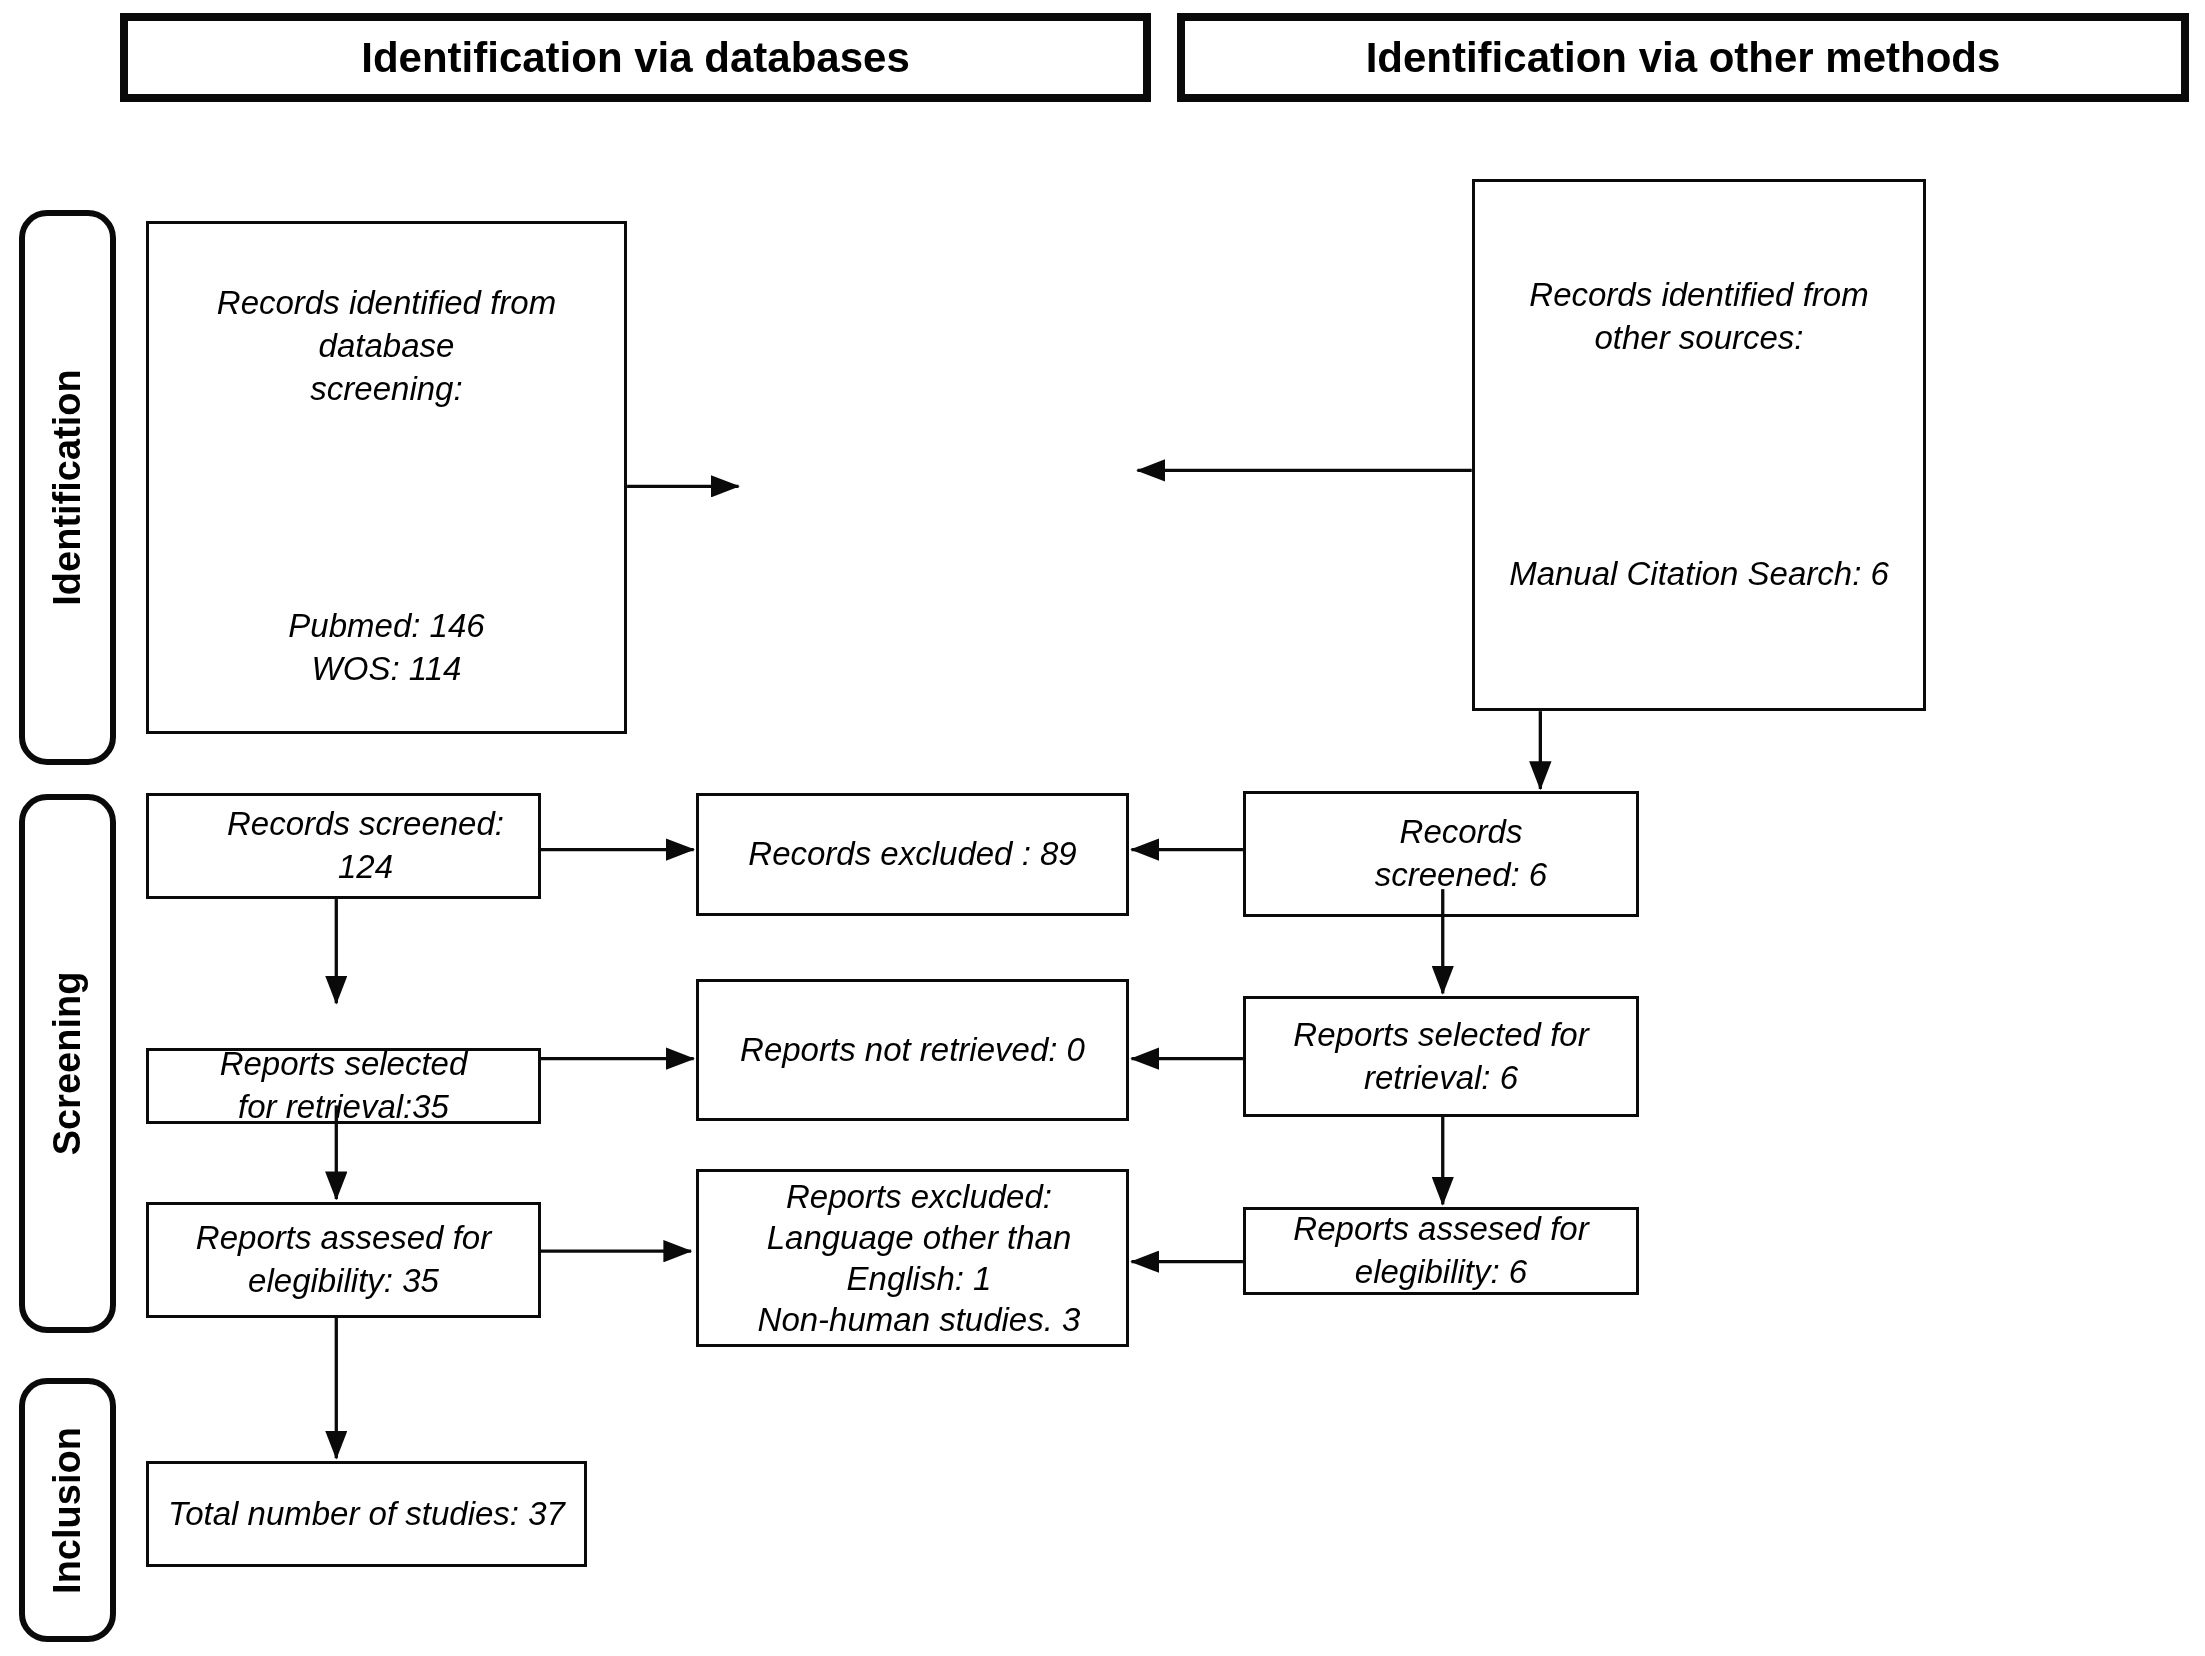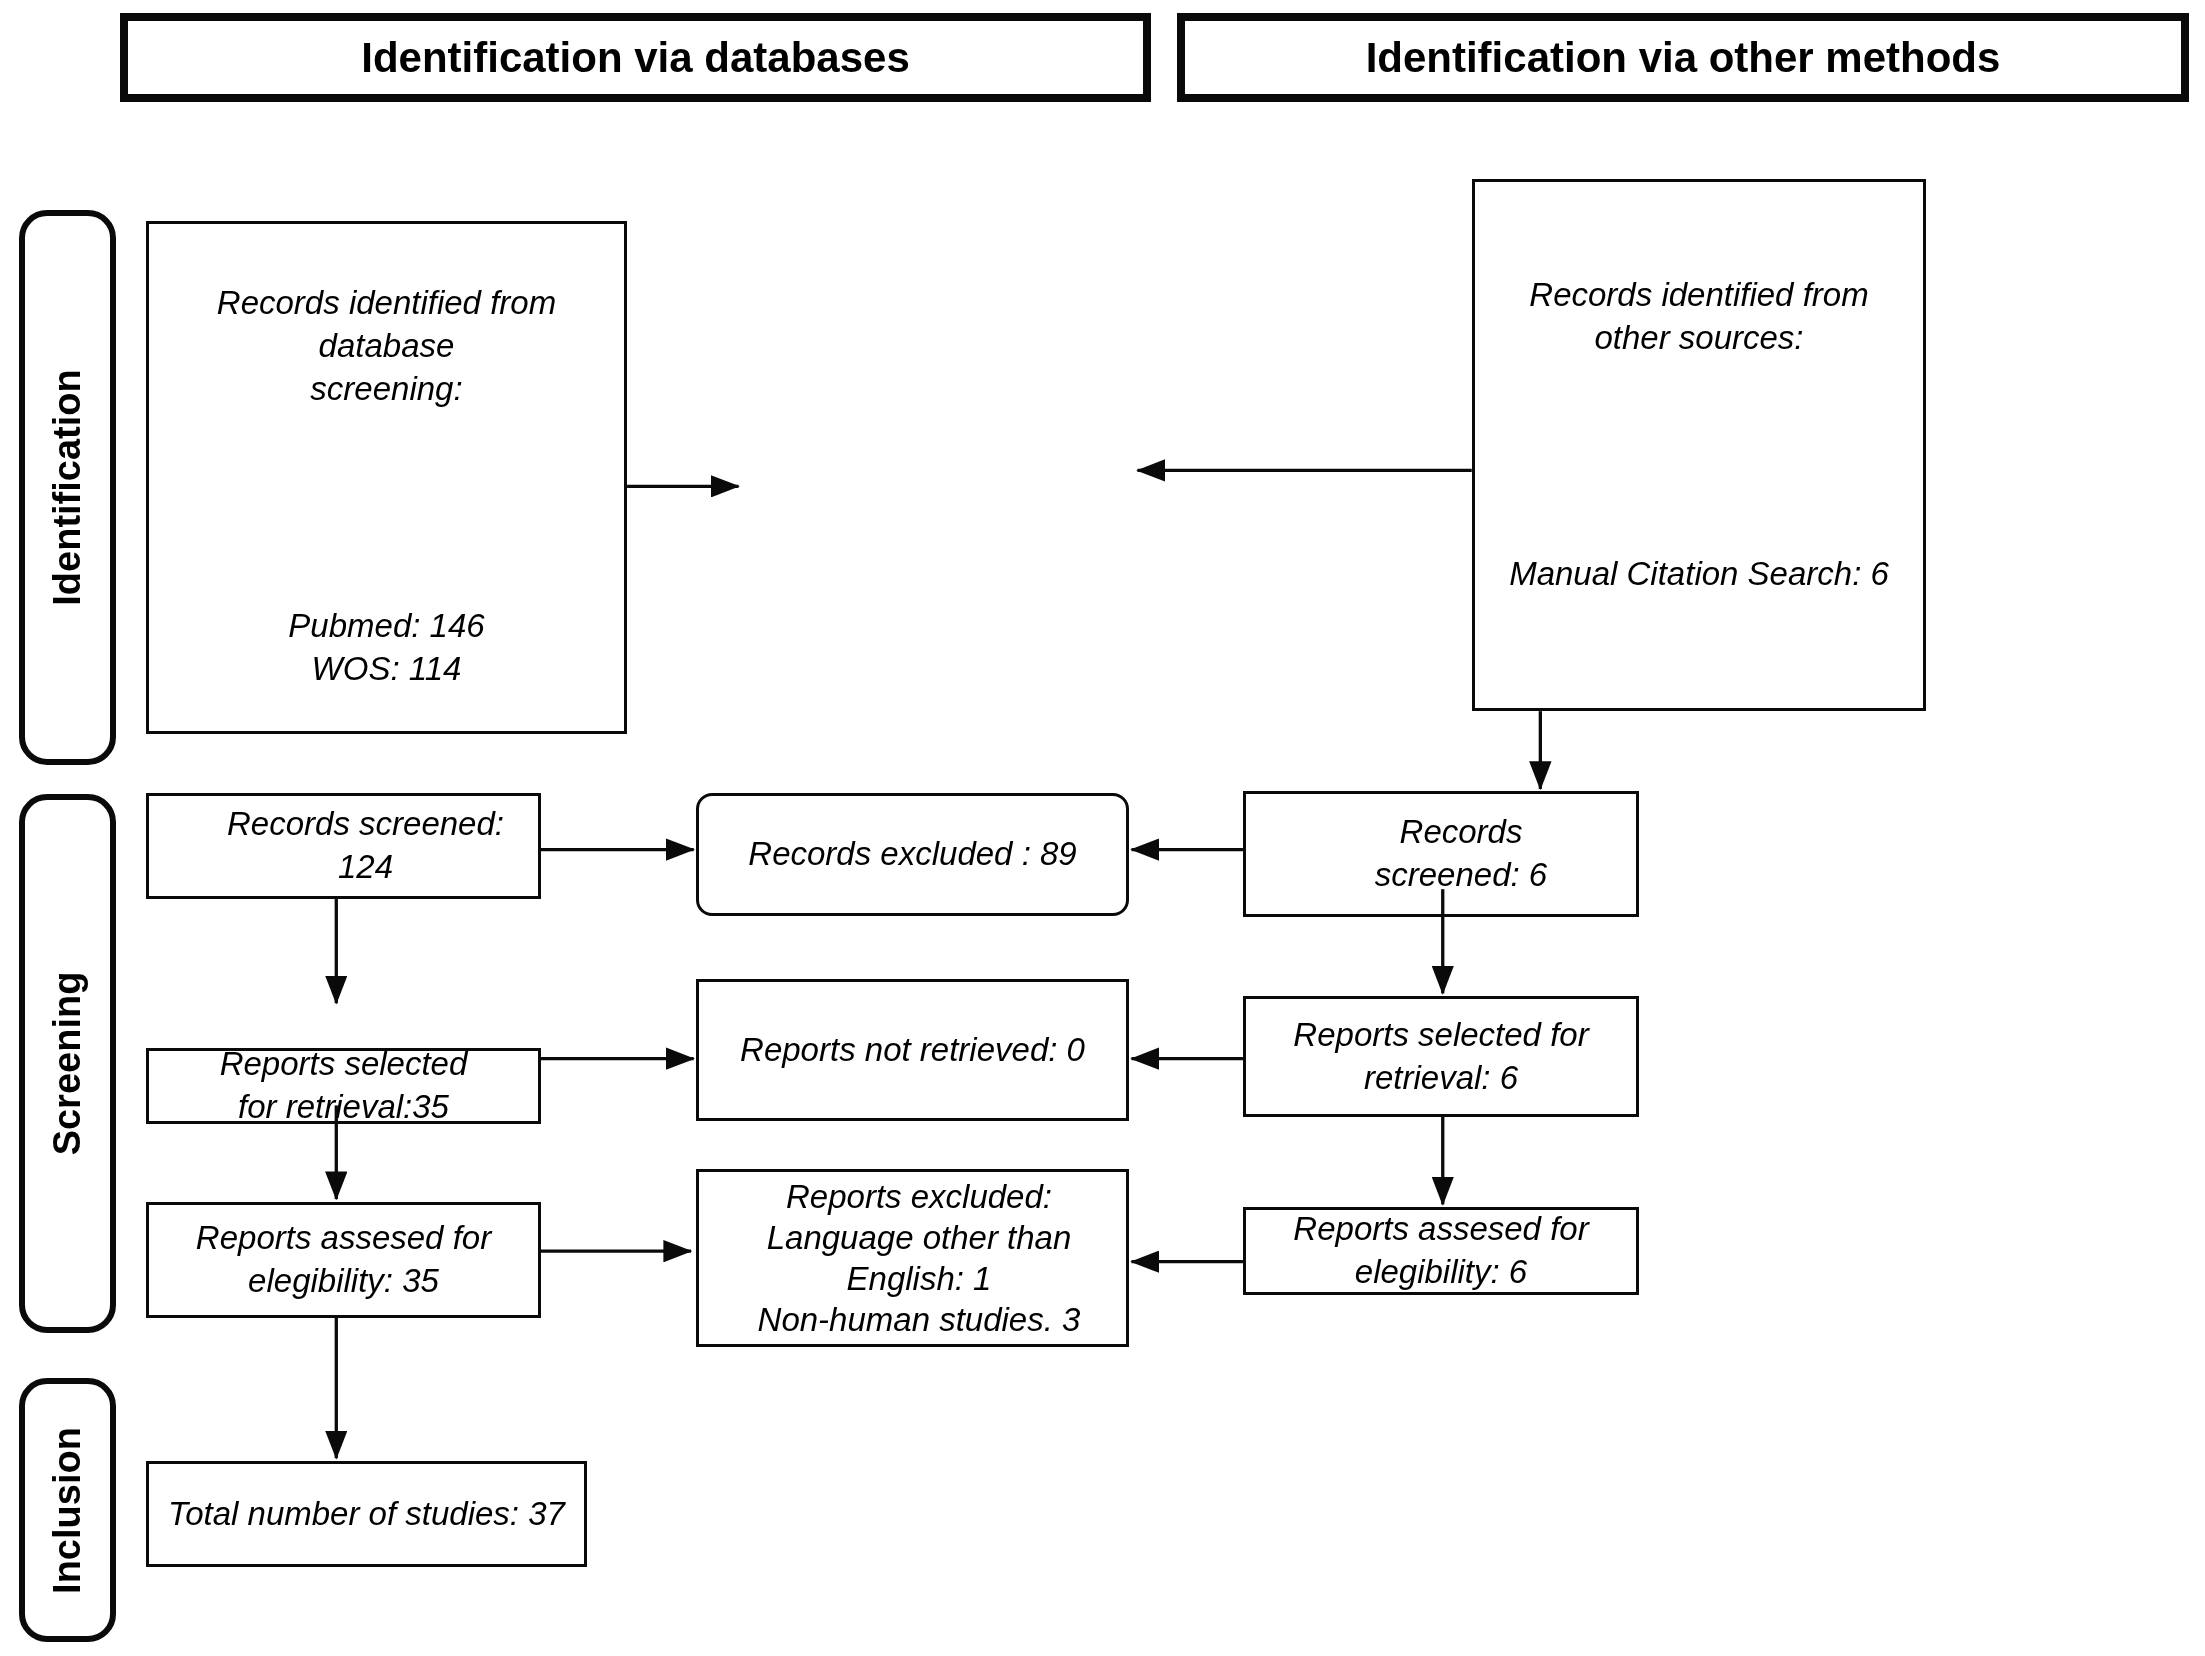"Records excluded : 89" div.box { border-radius: 16px -> none }
